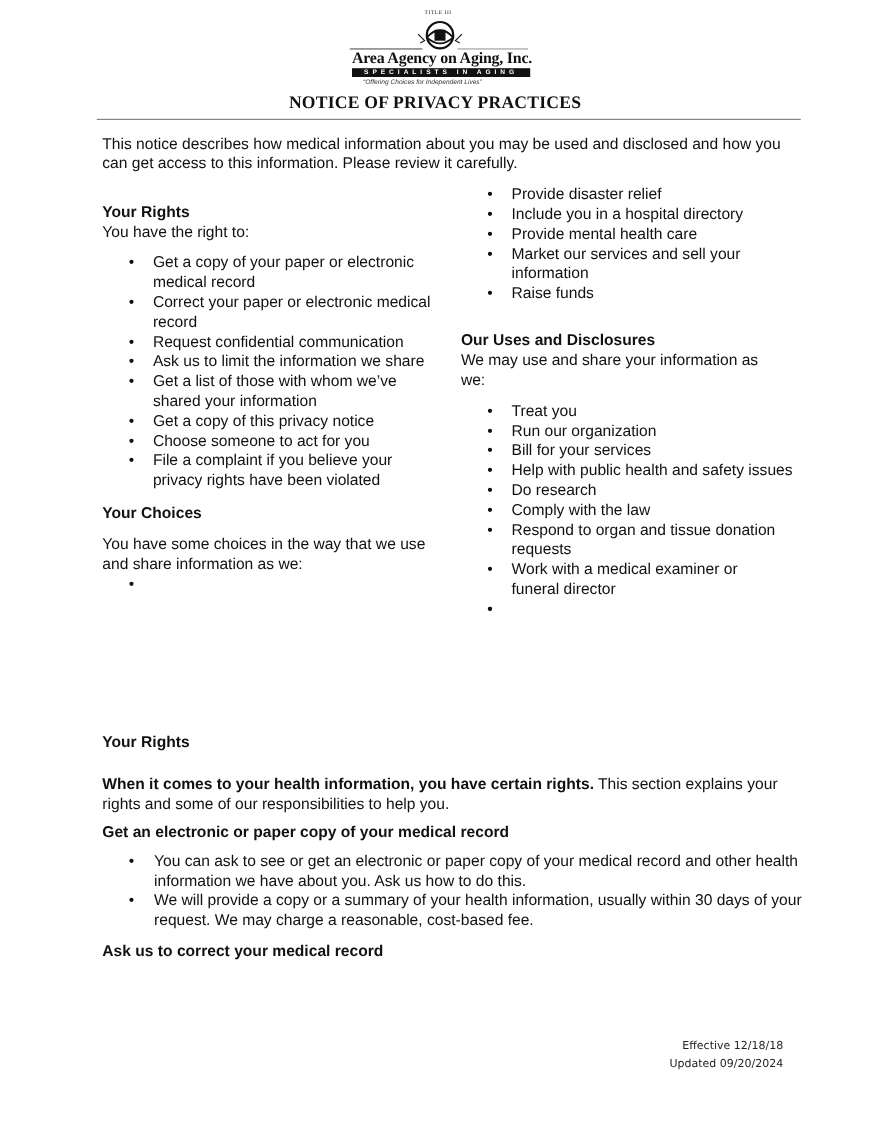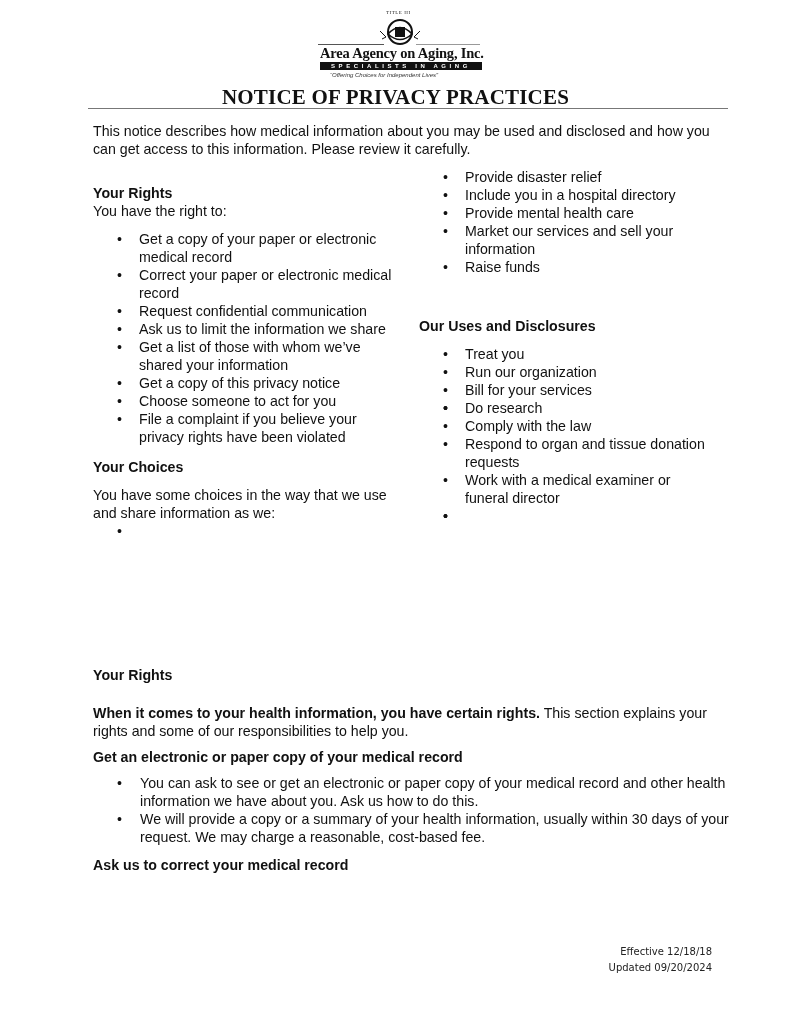"NOTICE OF PRIVACY PRACTICES" .doc-title { font-size: 21px -> 16px }
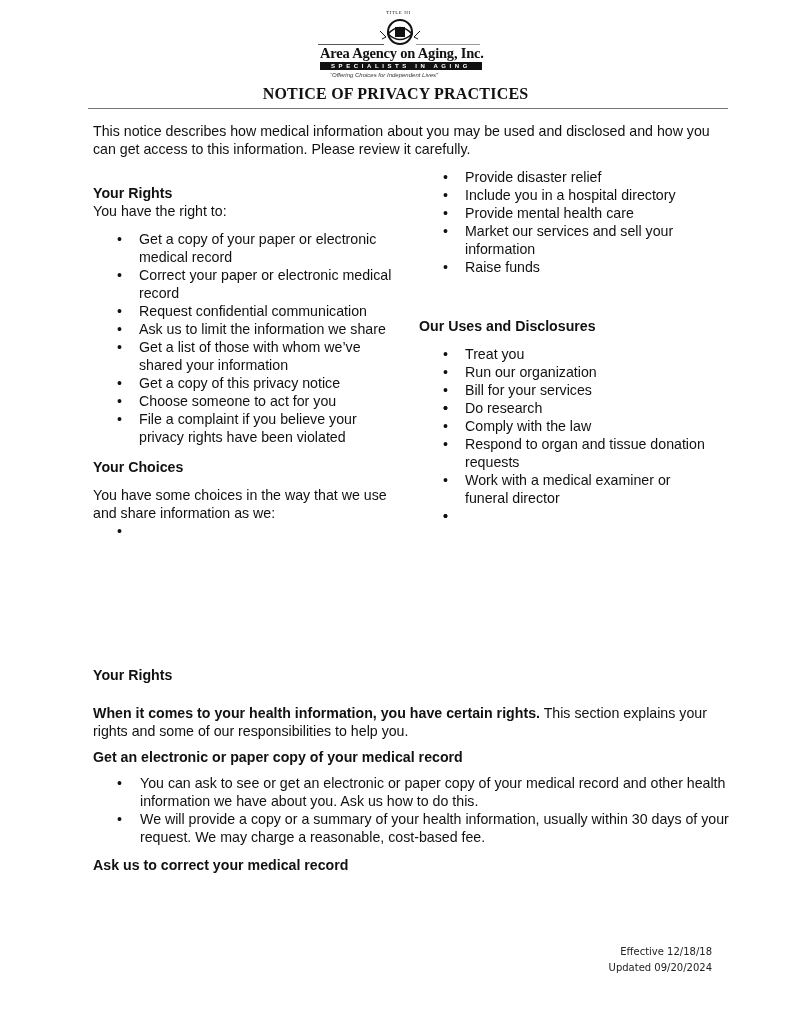"Our Uses and Disclosures" h3 { margin-top: 41px -> 25px }
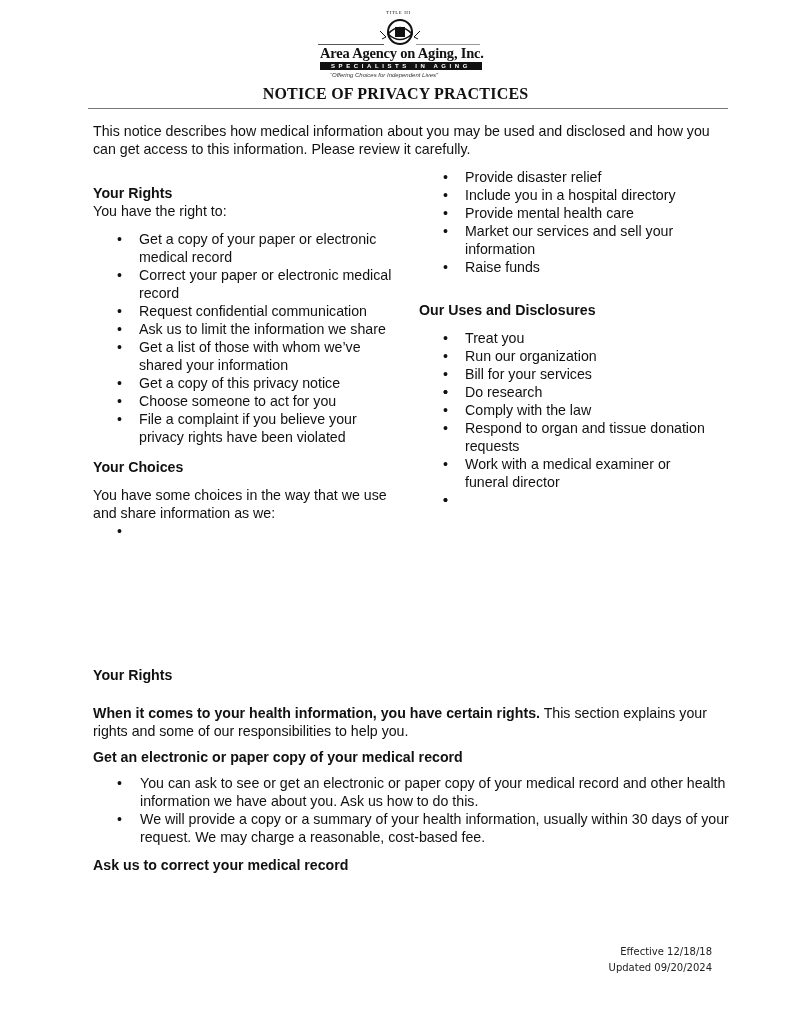"We may use and share" p { html: none -> <p>We may use and share your information as we:</p> }
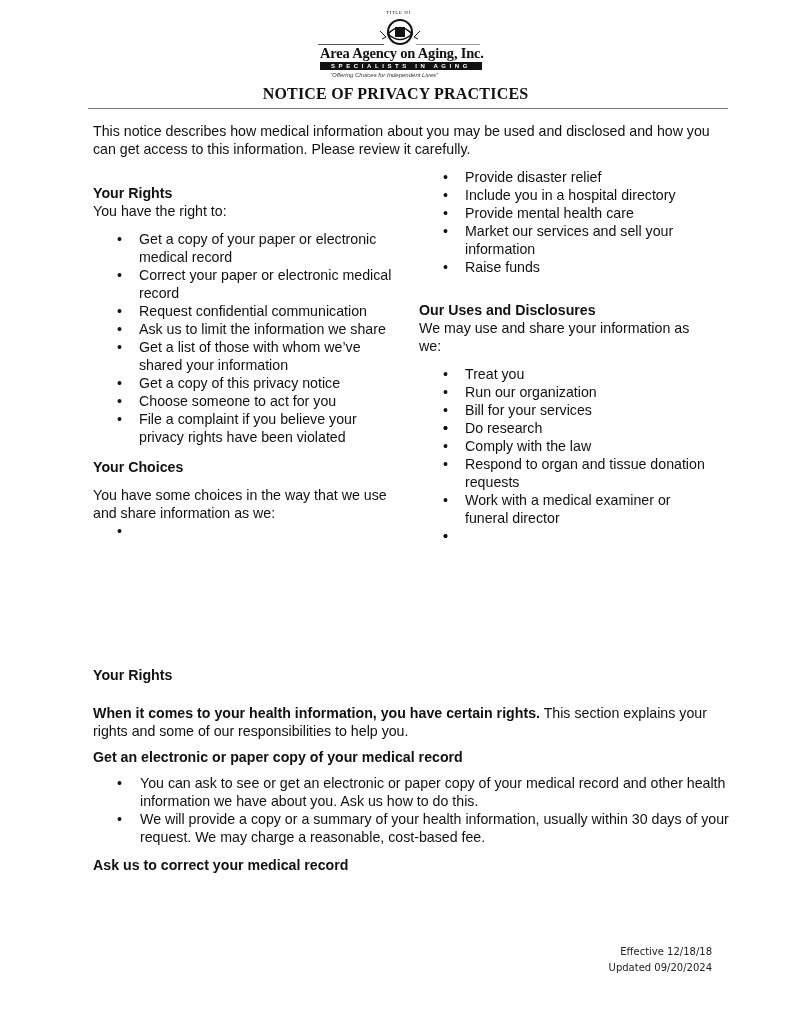"Help with public health and" span { html: none -> <span>Help with public health and safety issues</span> }
